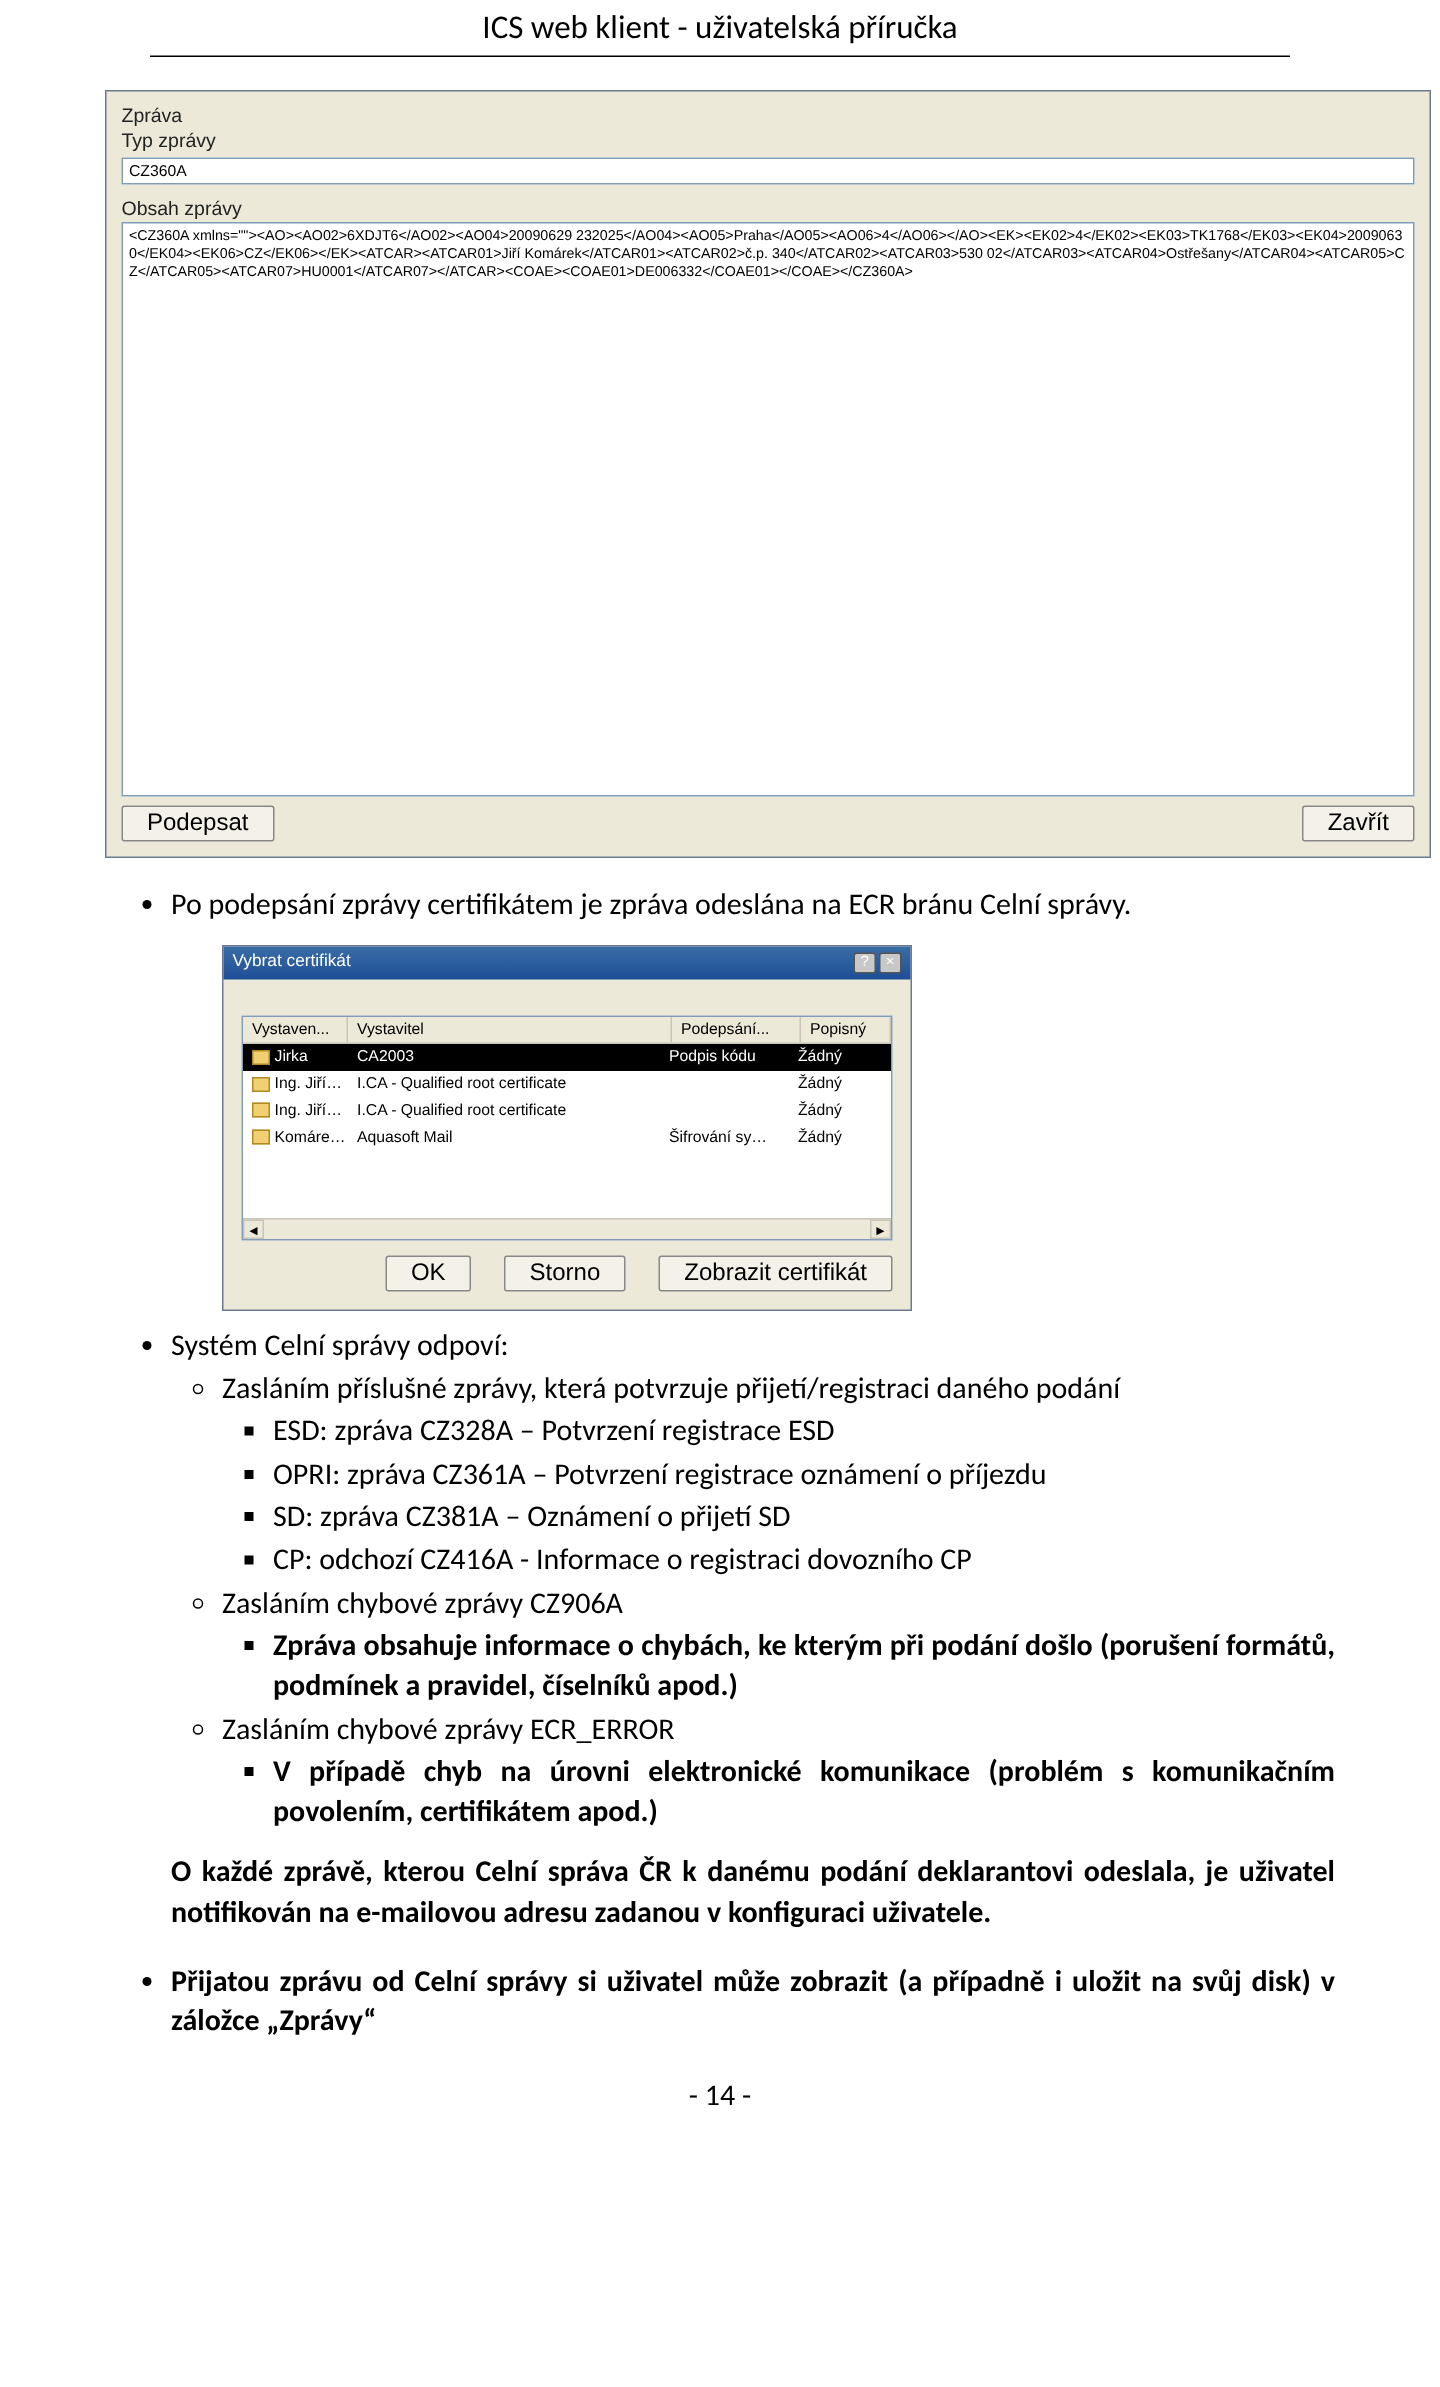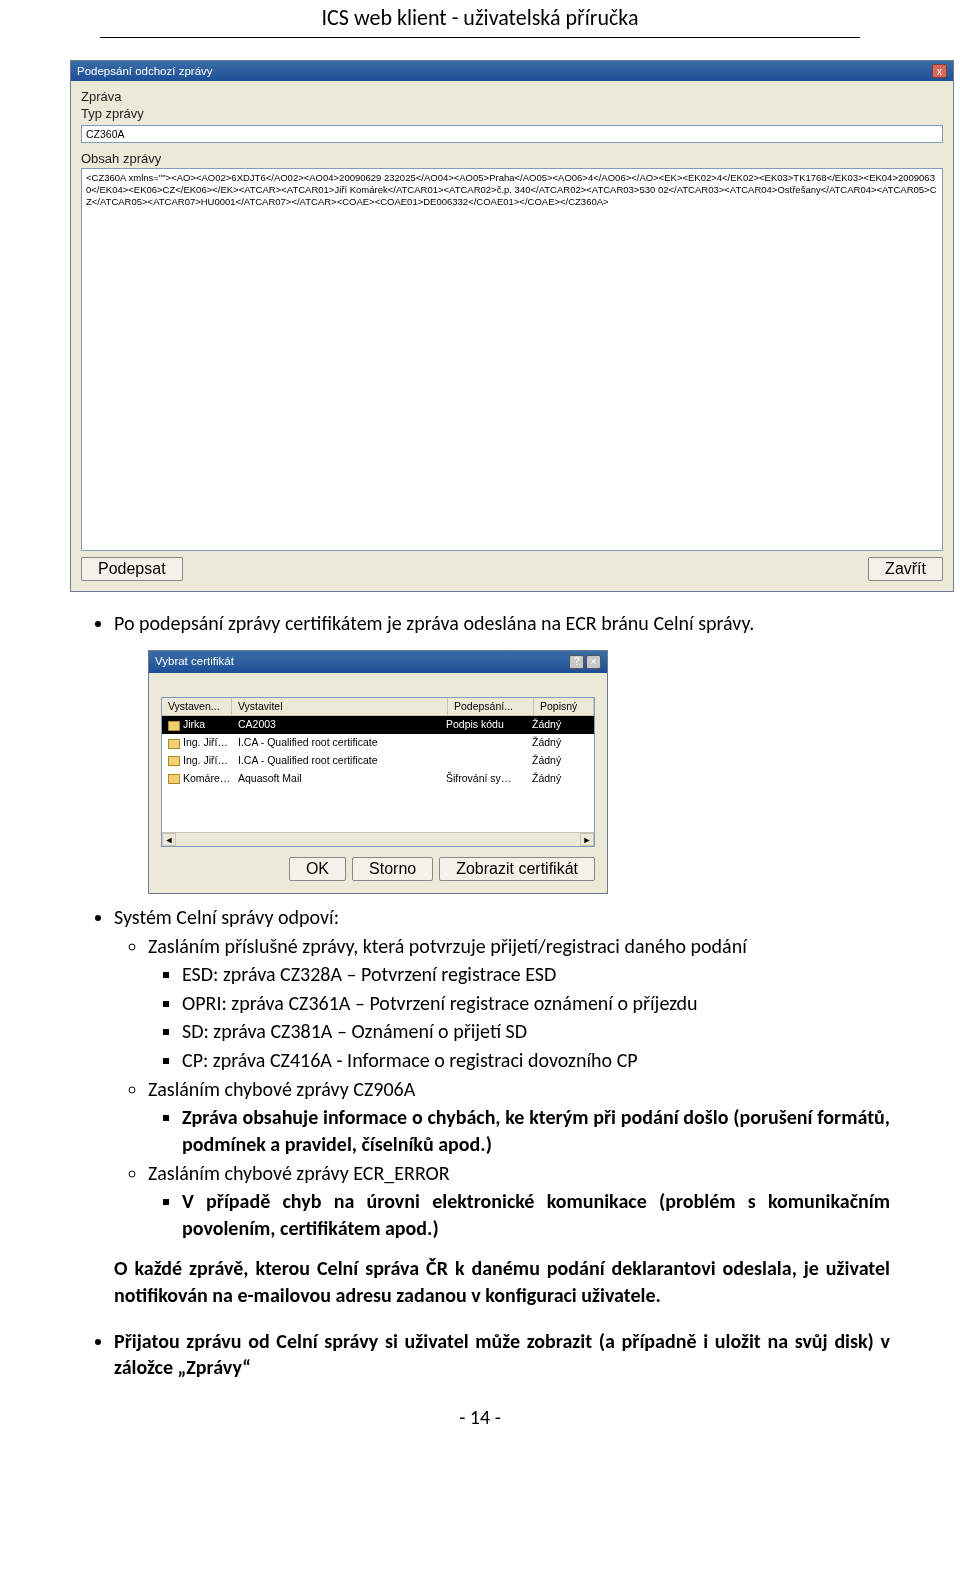"Podepsání odchozí zprávy" div.titlebar { html: <div> <span>Podepsání odchozí zprávy</span> <span>x</span> </div> -> none }
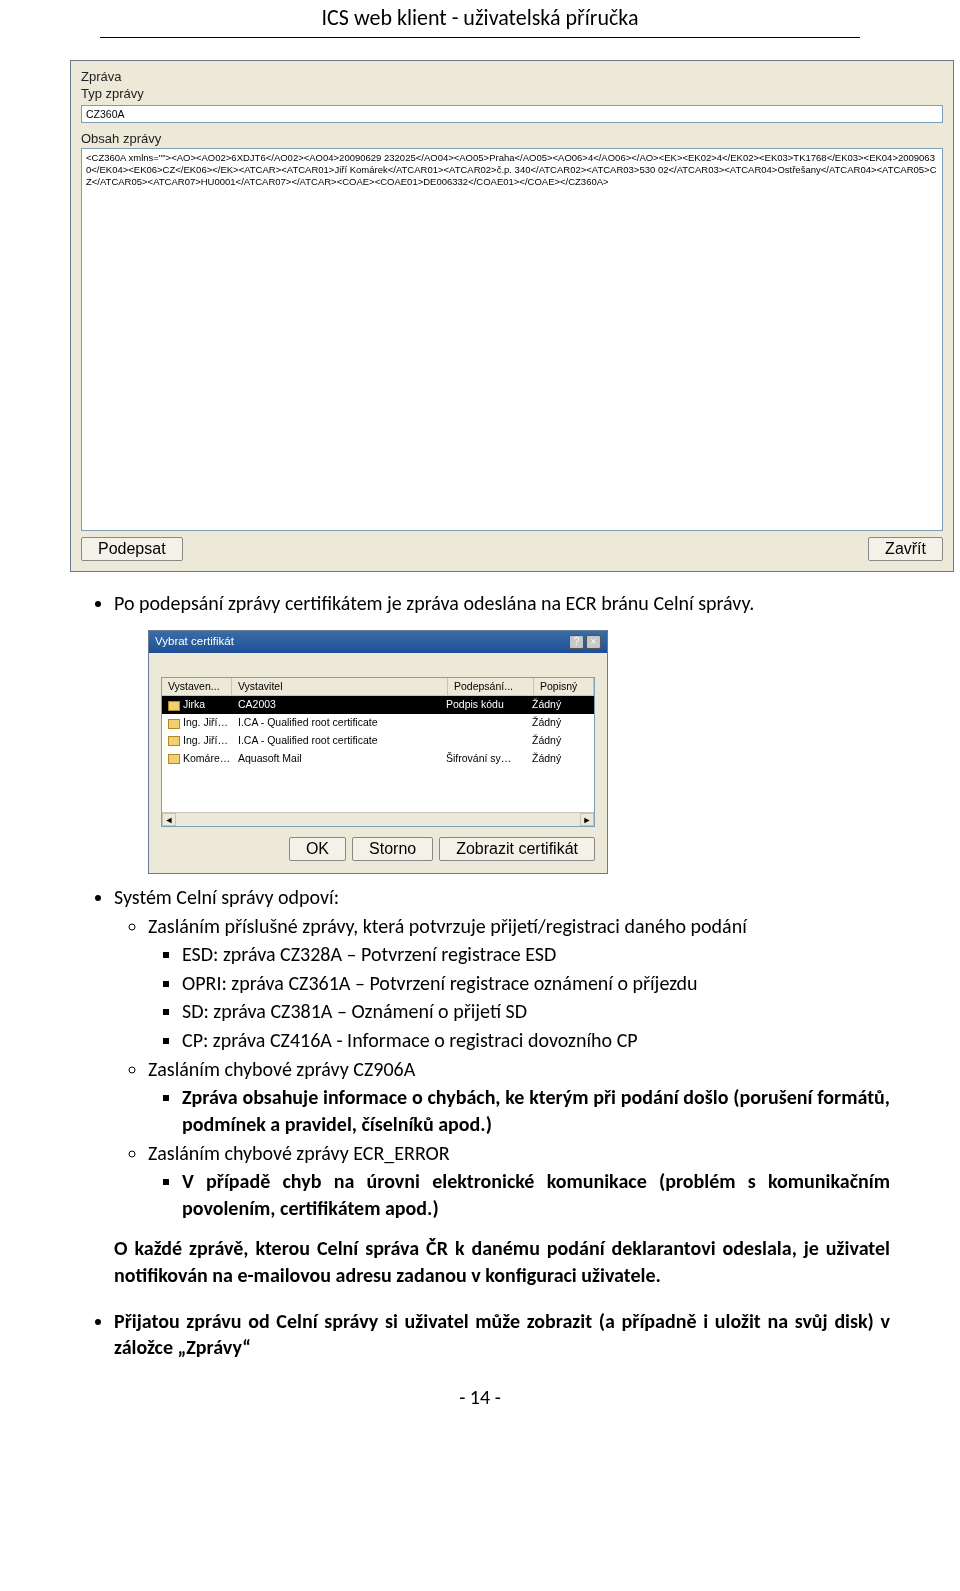"OK" .dlg-btns { gap: 6px -> 22px }
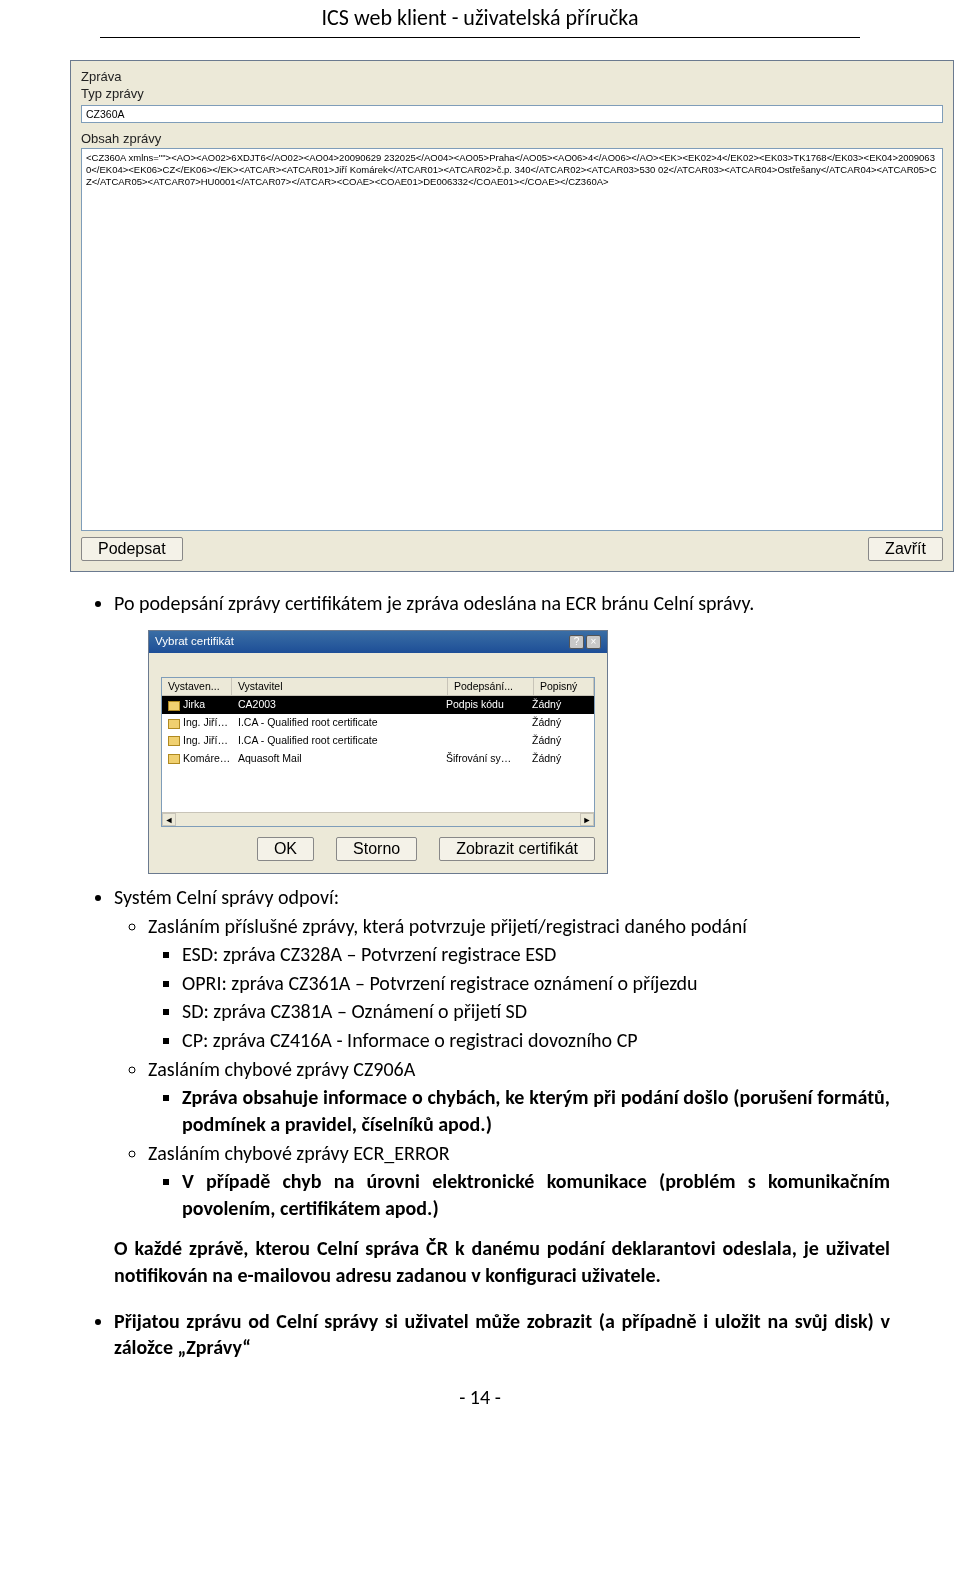"CP: zpráva CZ416A - Informace" li { text: zpráva -> odchozí }
